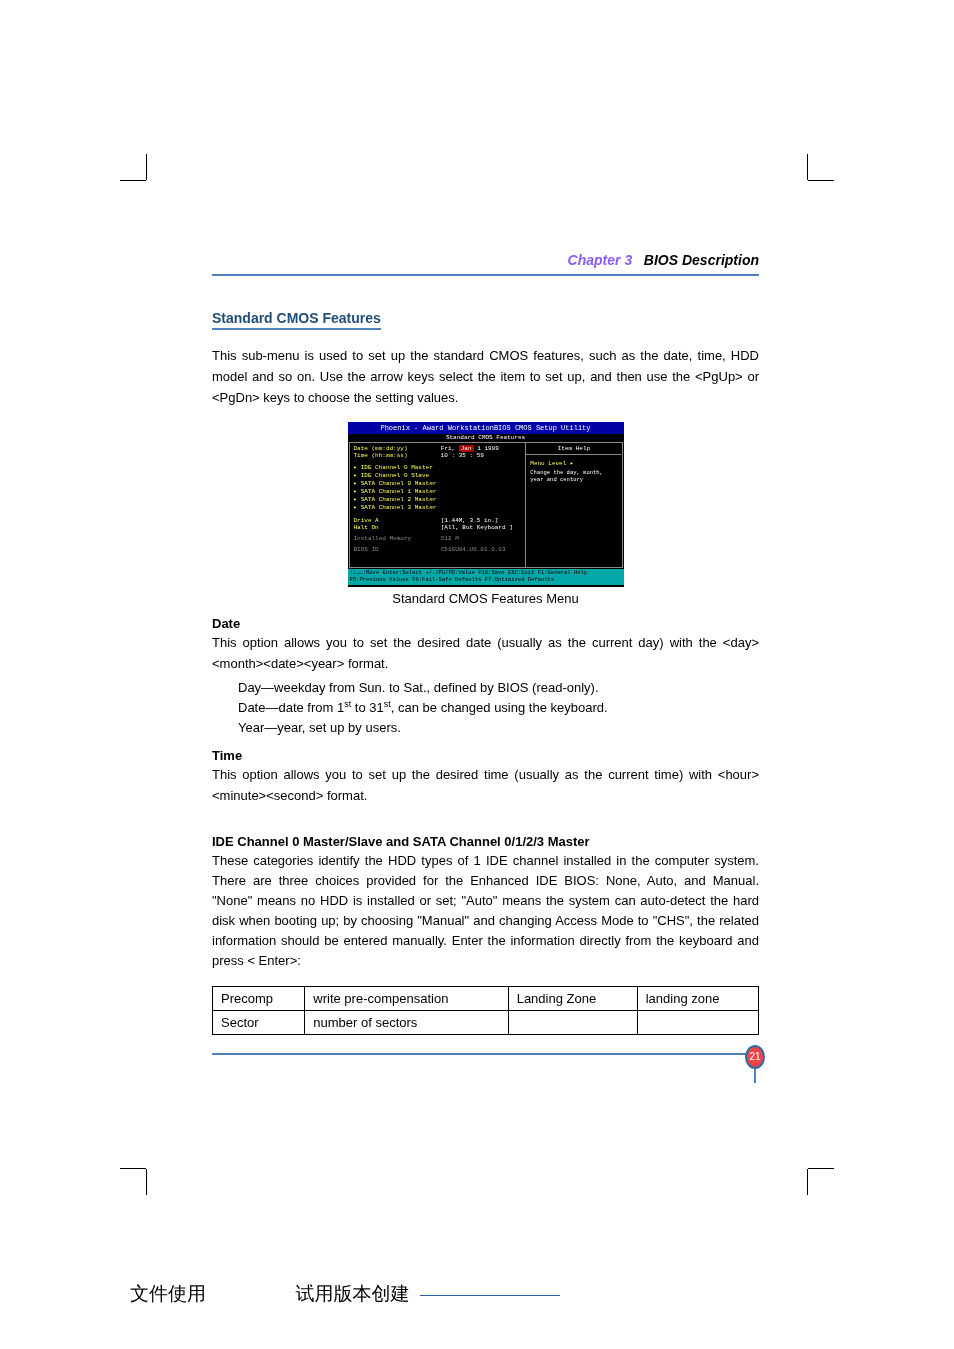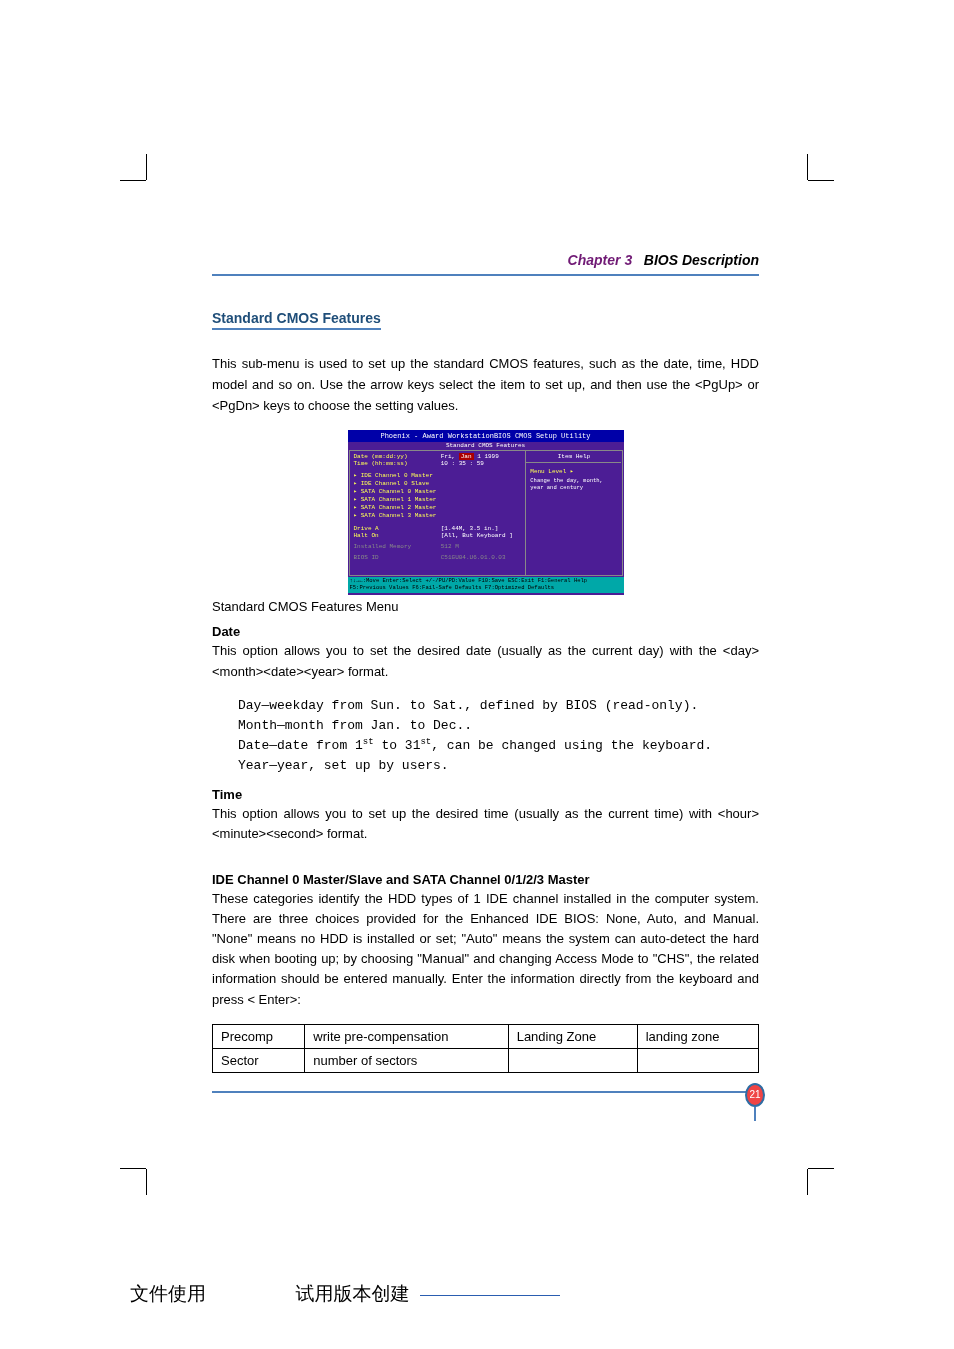"Chapter 3" .chapter-head .num { color: #701a75 -> #8b5cf6 }
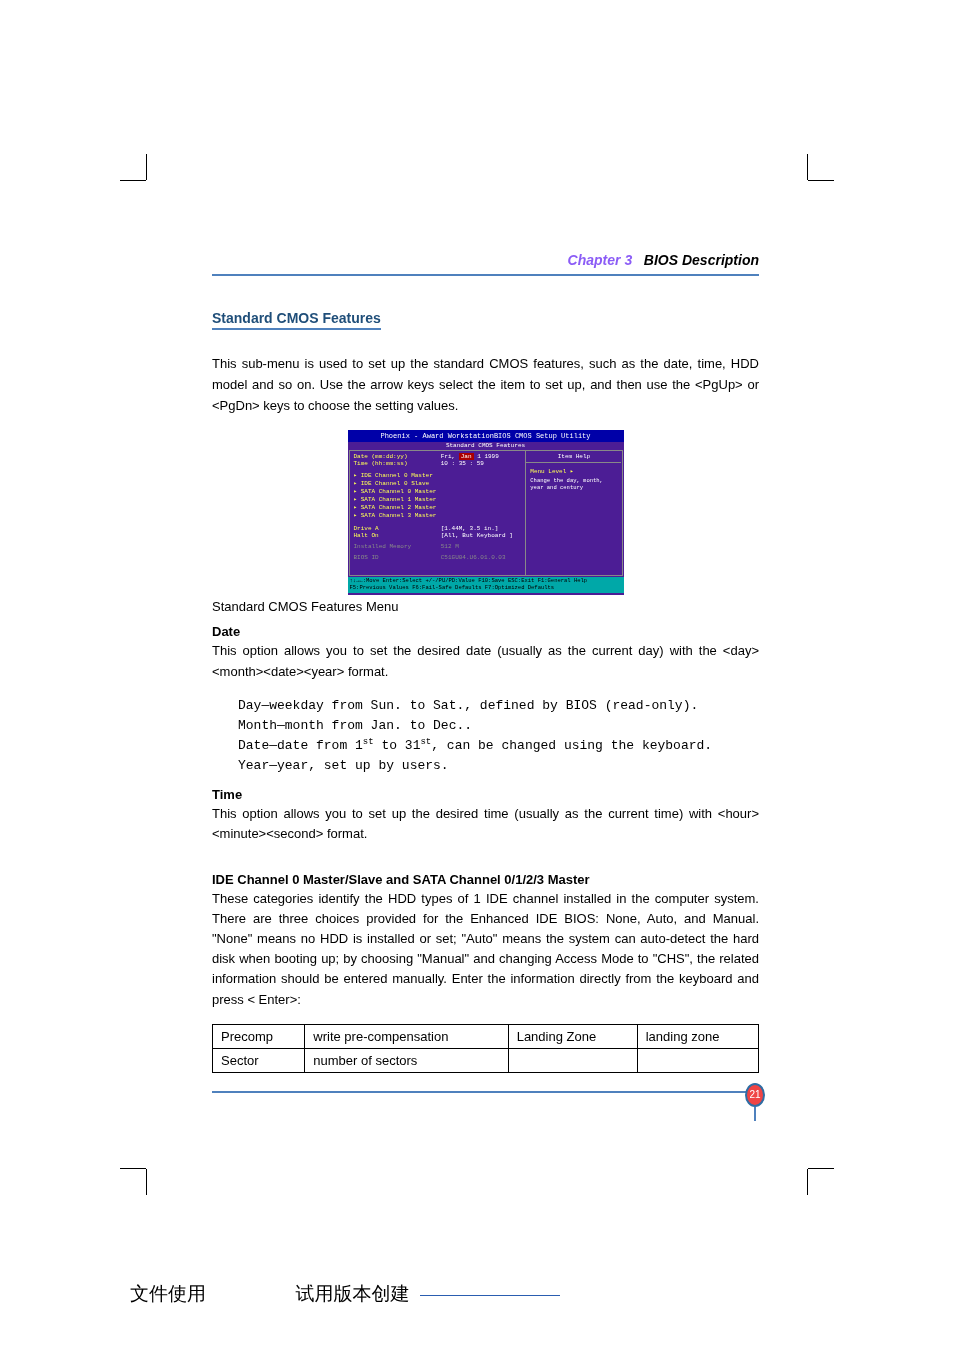"This sub-menu is used to" .para { margin-top: 24px -> 16px }
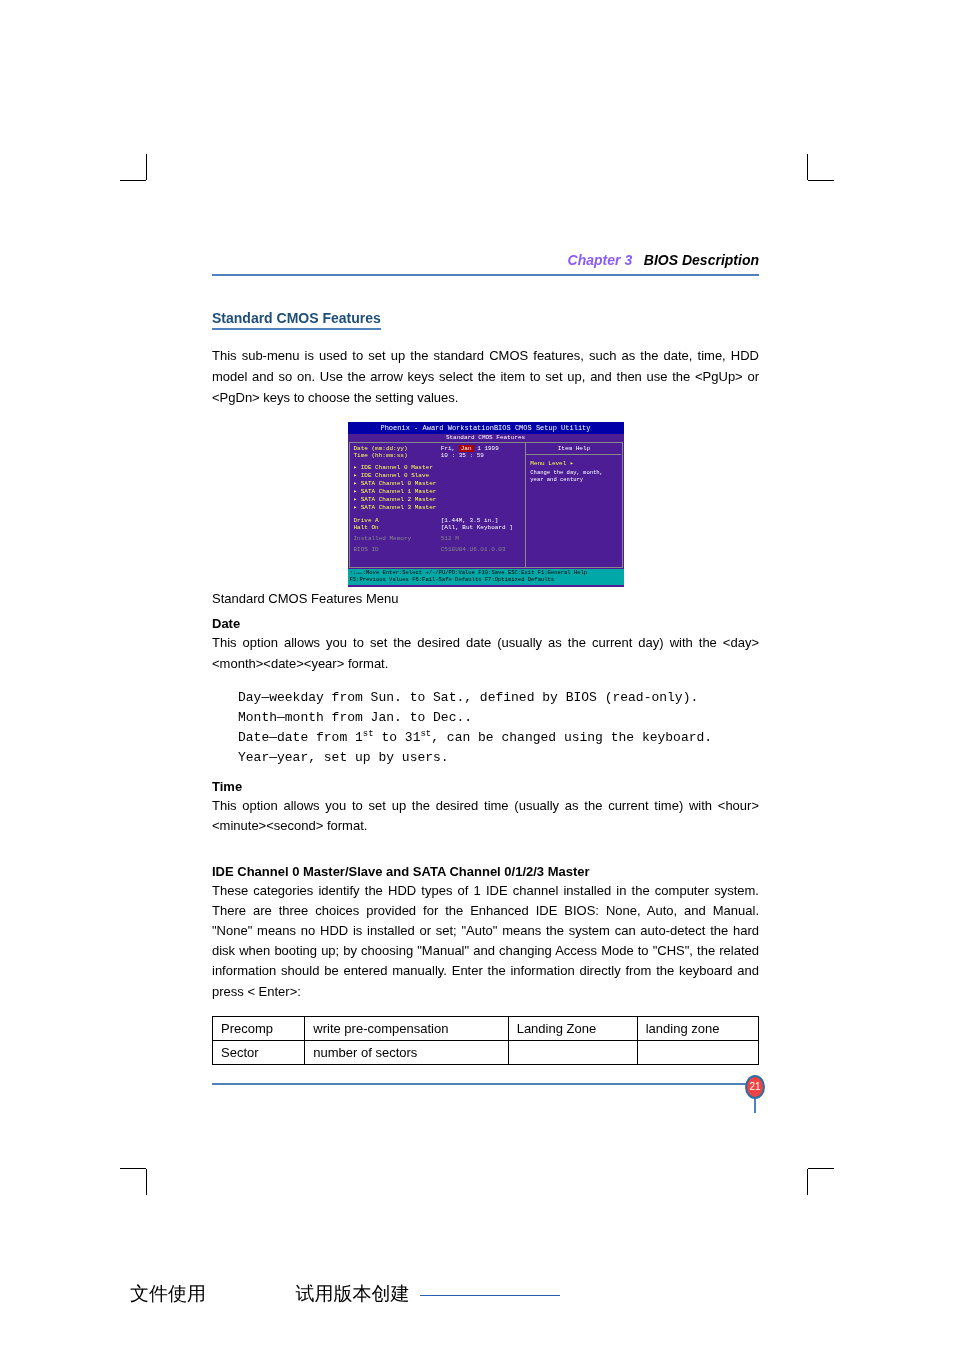"Phoenix - Award WorkstationBIOS CMOS" .bios-img { background: #4c1d95 -> #000000 }
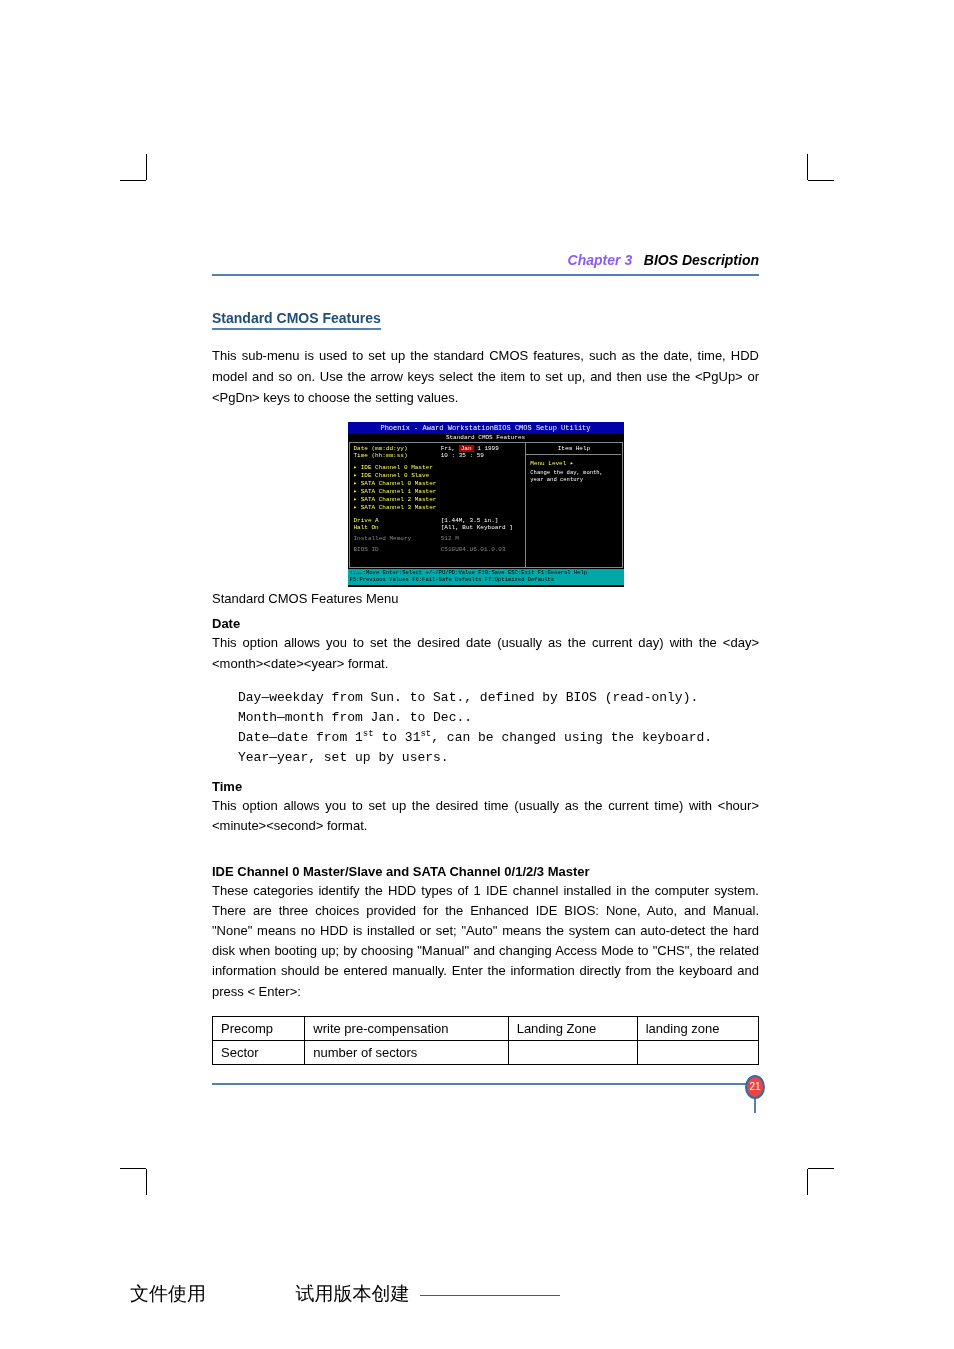"Standard CMOS Features Menu" .caption { text-align: left -> center }
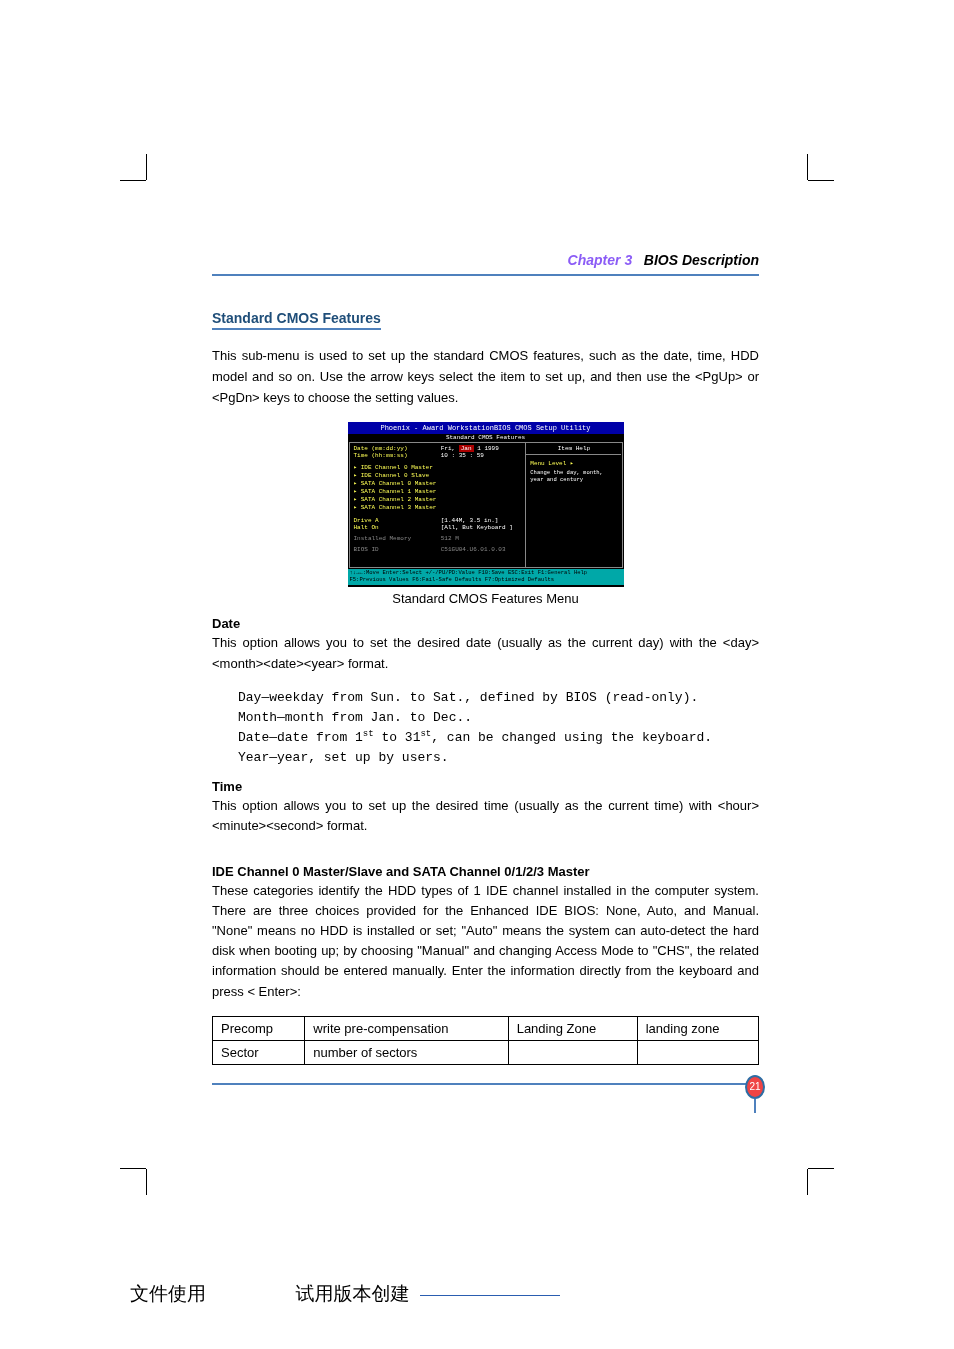"Day—weekday from Sun. to Sat.," .indent-list { font-family: Liberation Mono, monospace -> none; margin-top: 14px -> 4px }
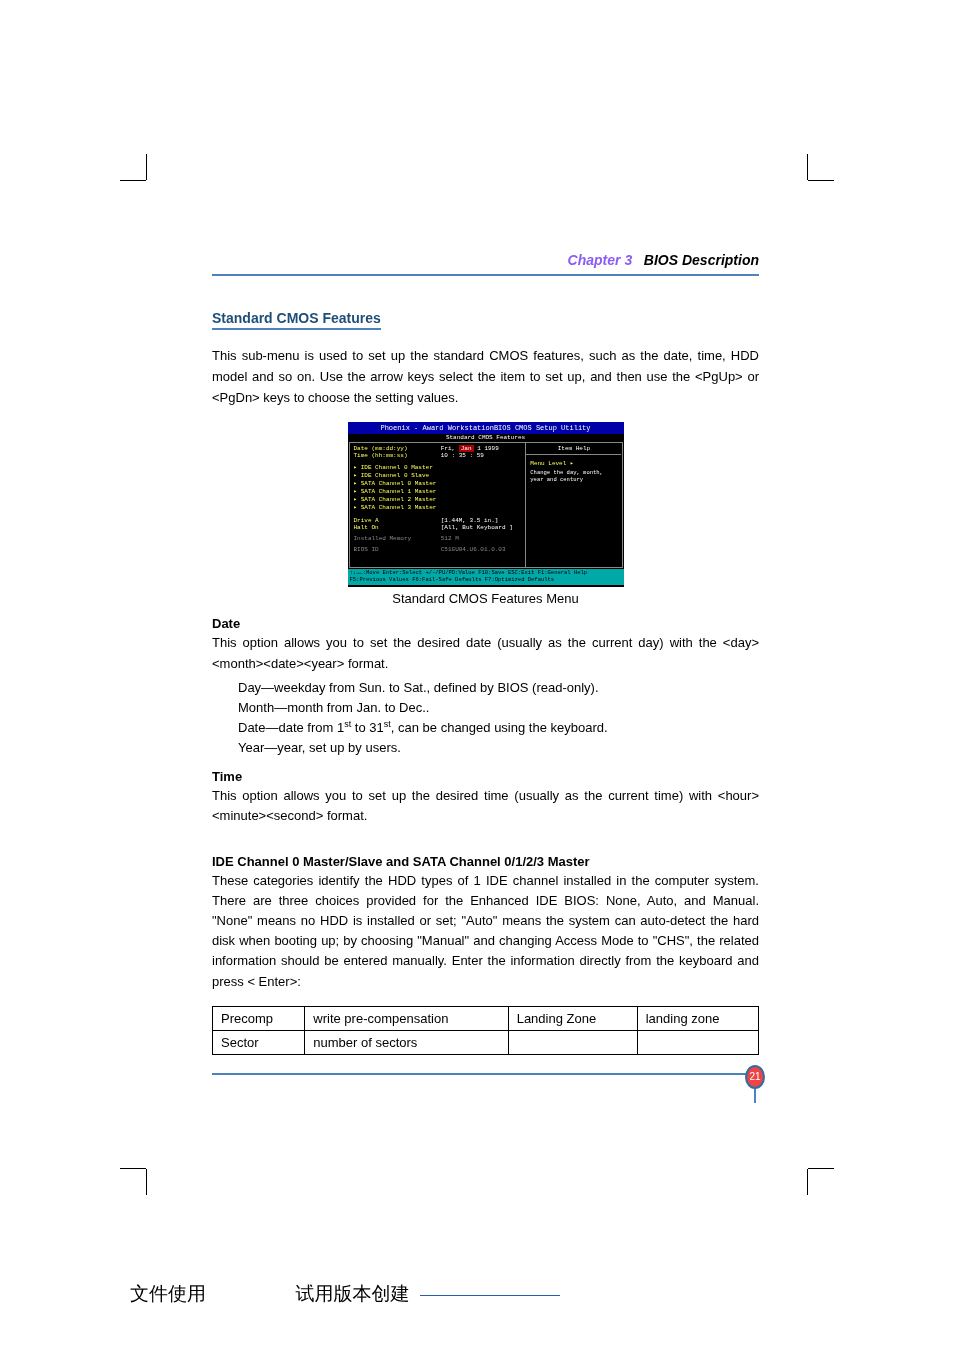"Month—month from Jan. to Dec.." div { html: <div>Month—month from Jan. to Dec..</div> -> none }
